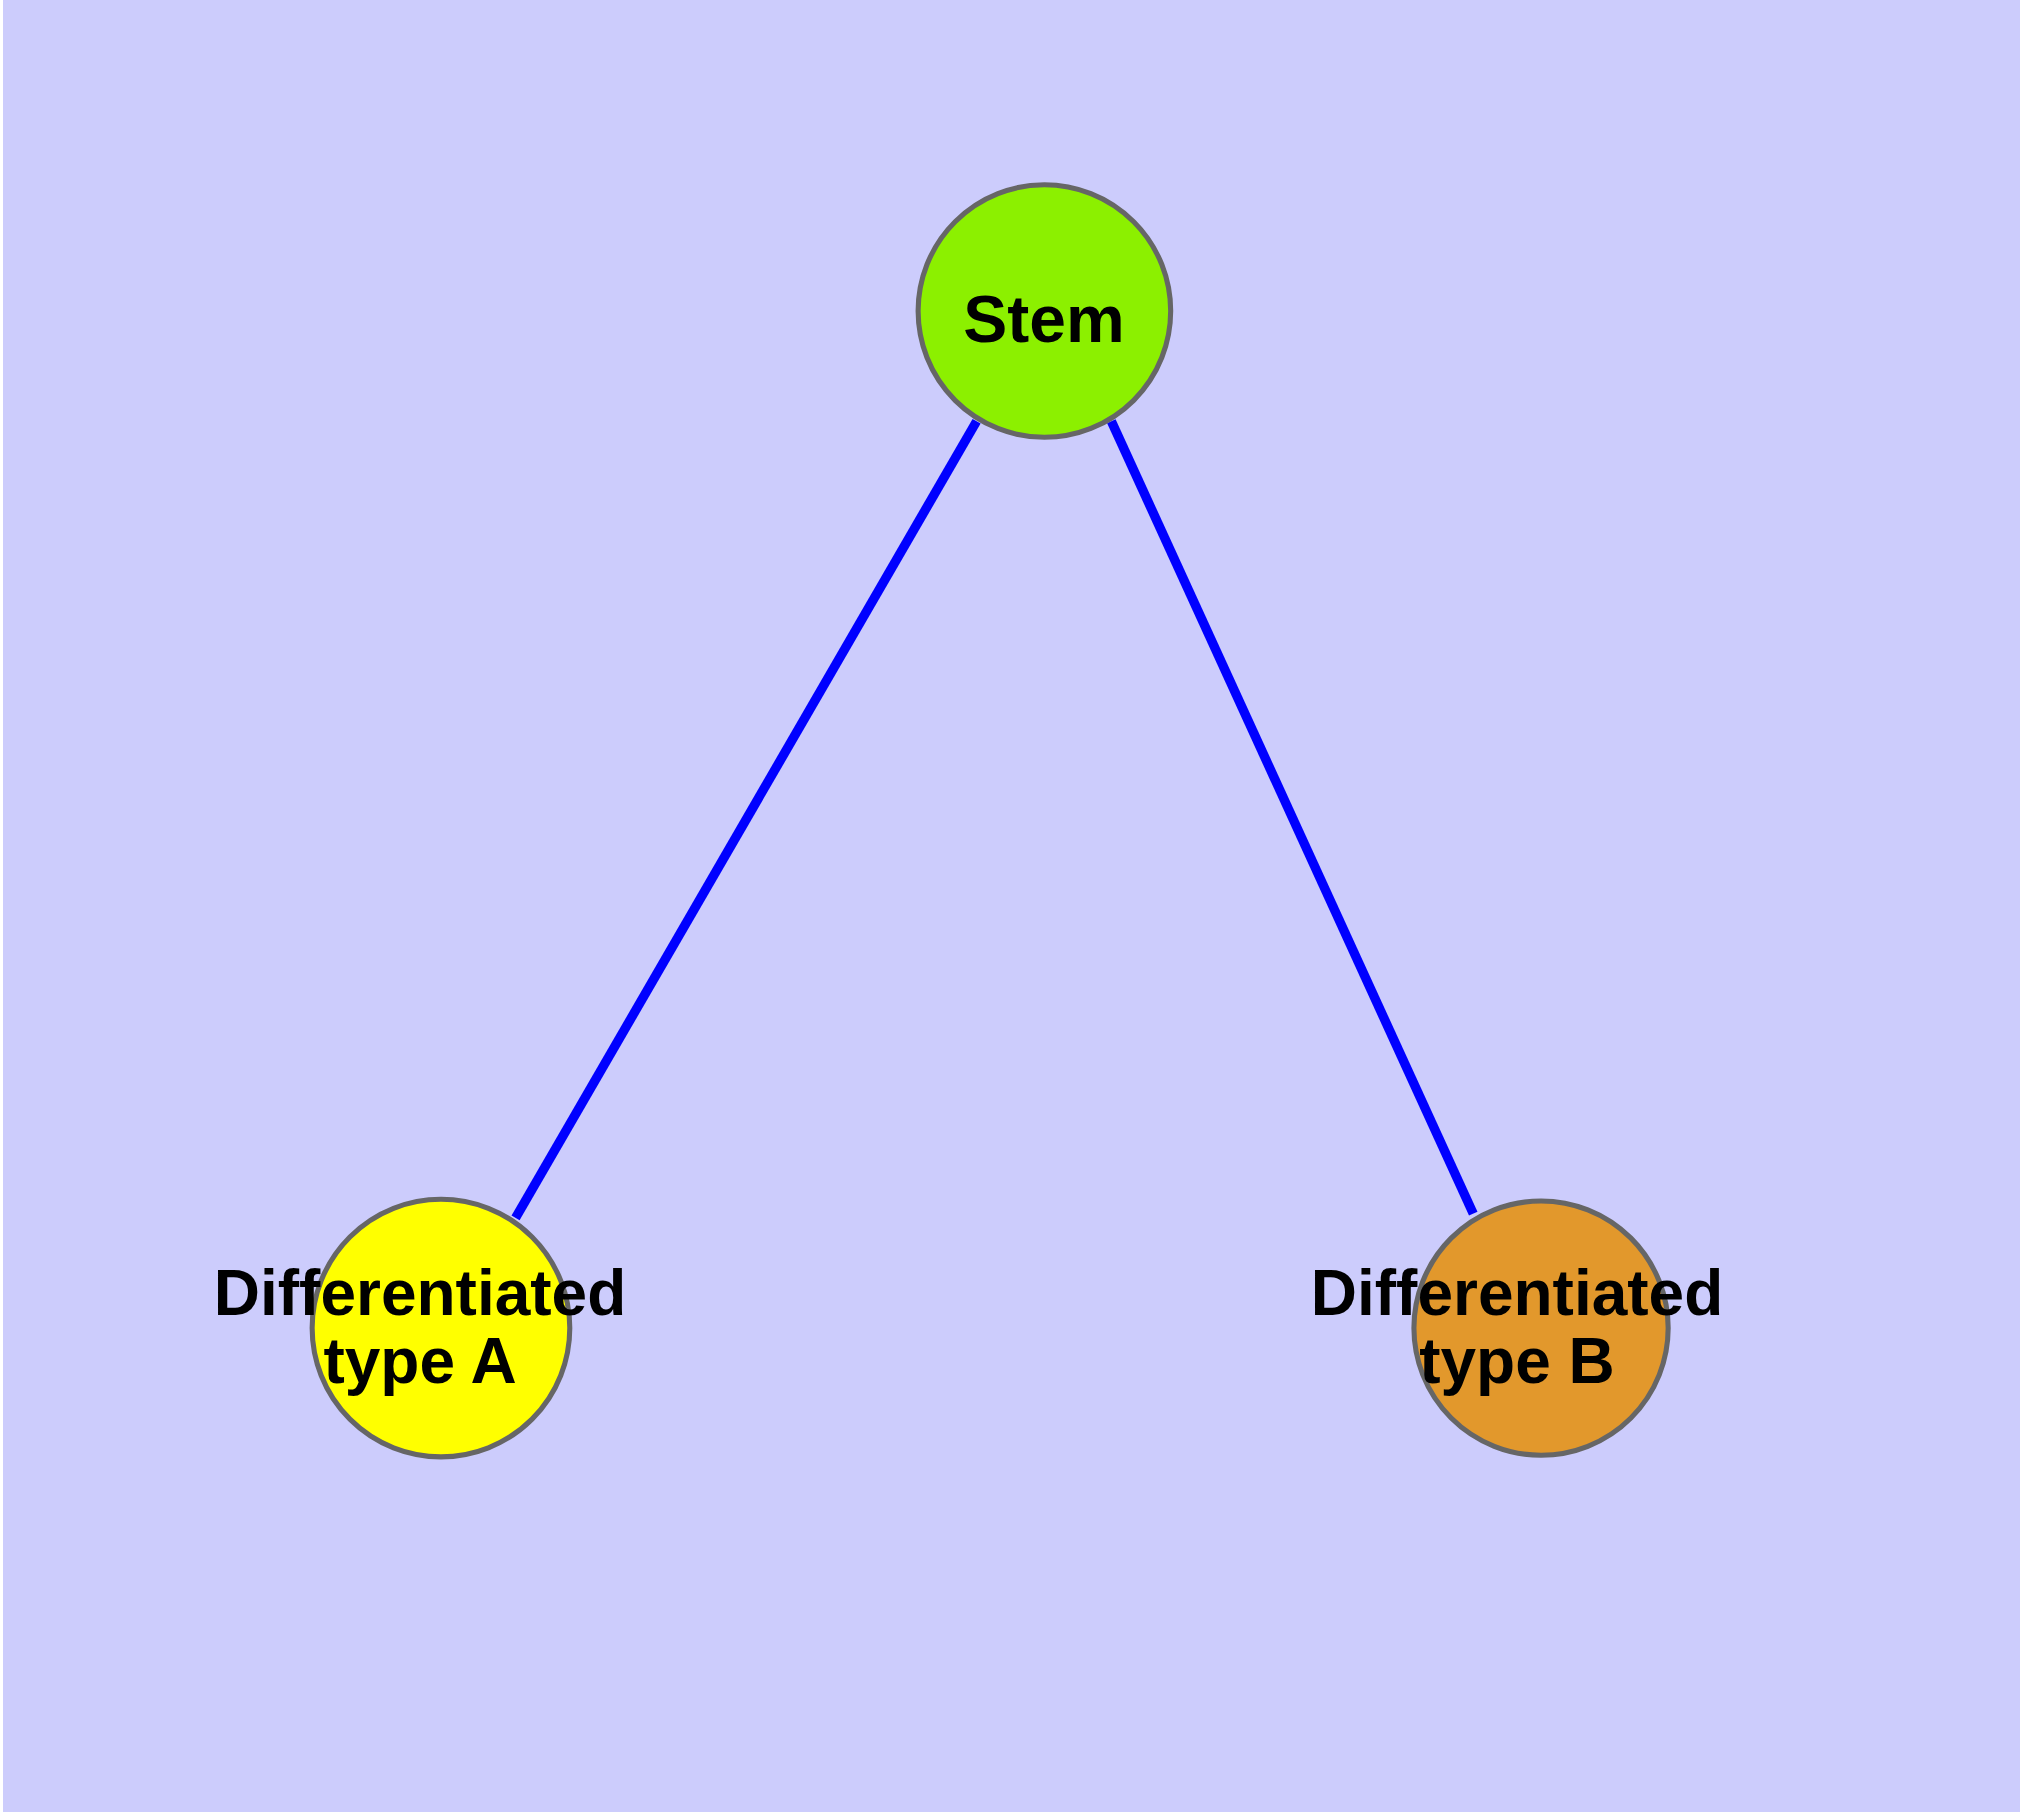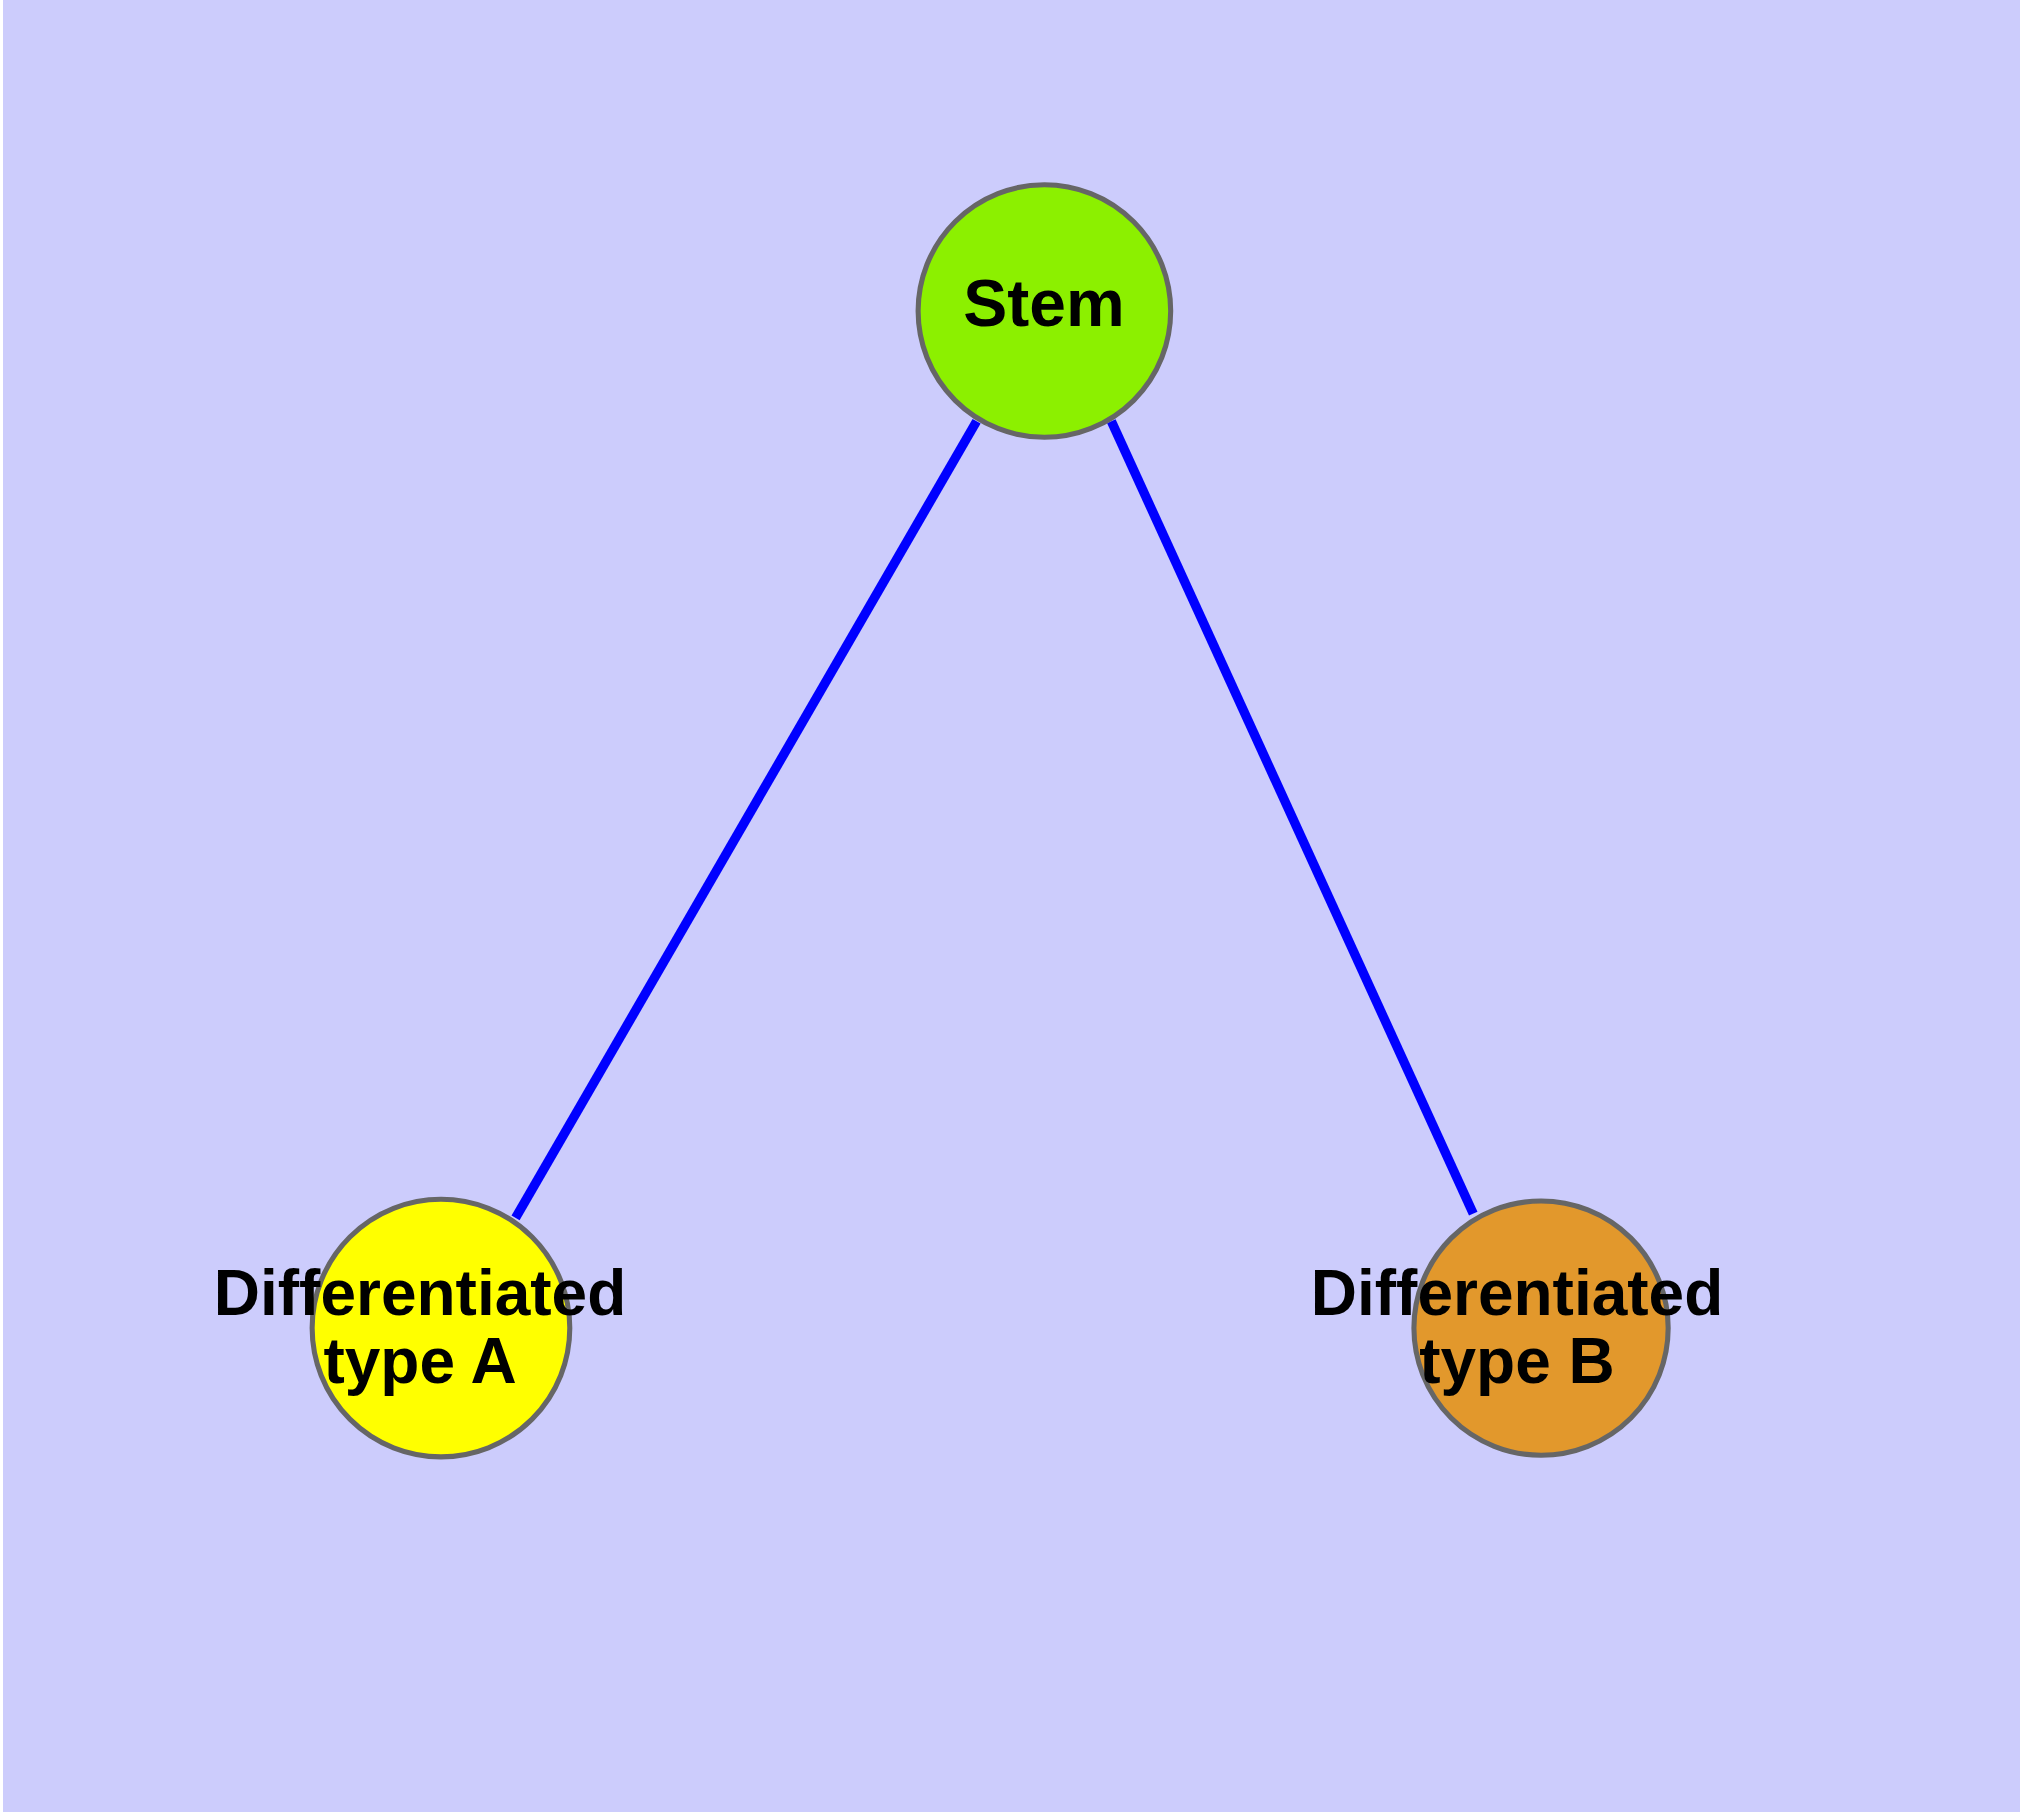"Stem" div.node-label { top: 304px -> 320px }
